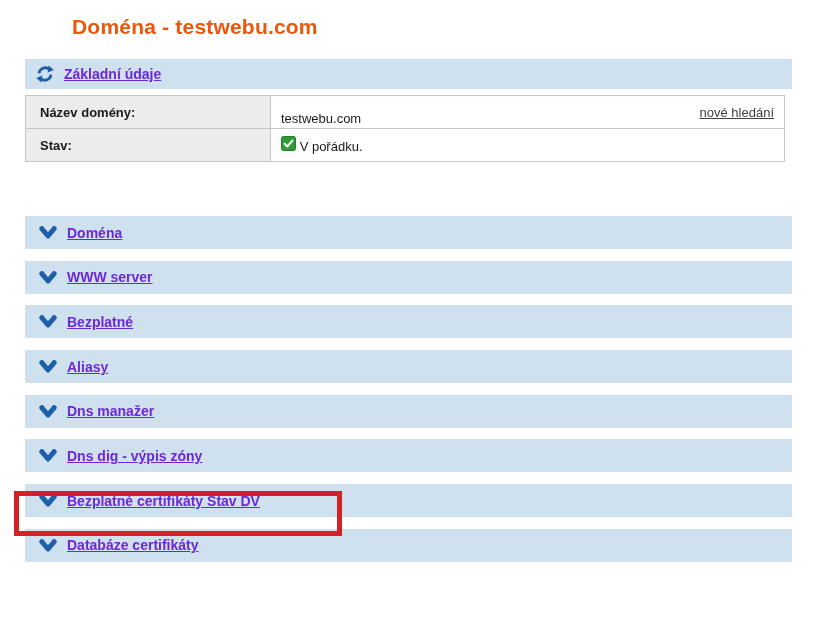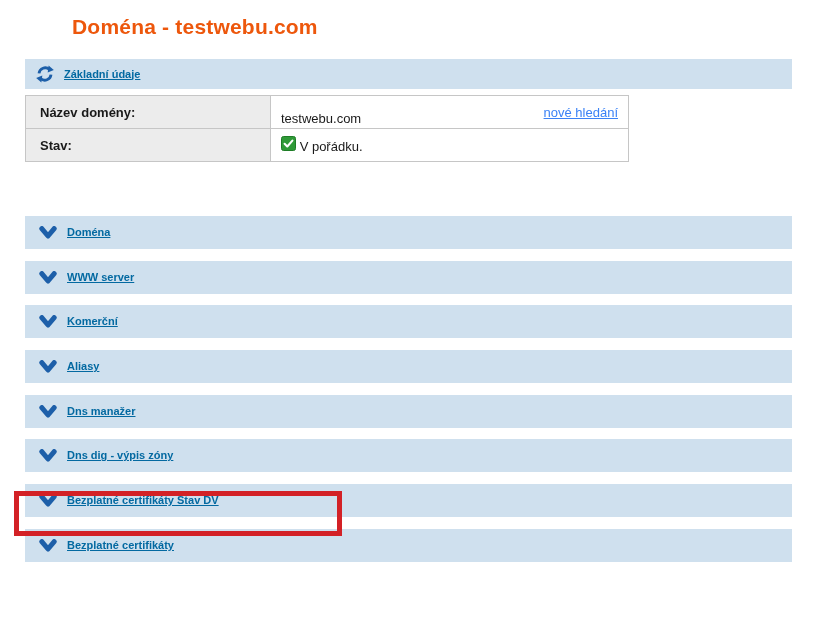"Základní údaje" .bar-link { color: #0369a1 -> #6d28d9; font-size: 11px -> 14px }
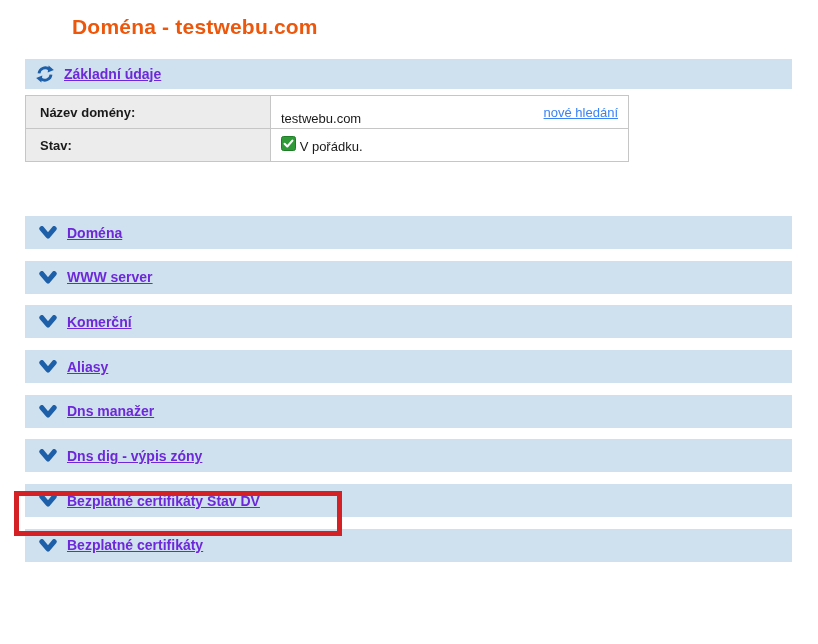"Název domény:" .info-table { width: 604px -> 760px }
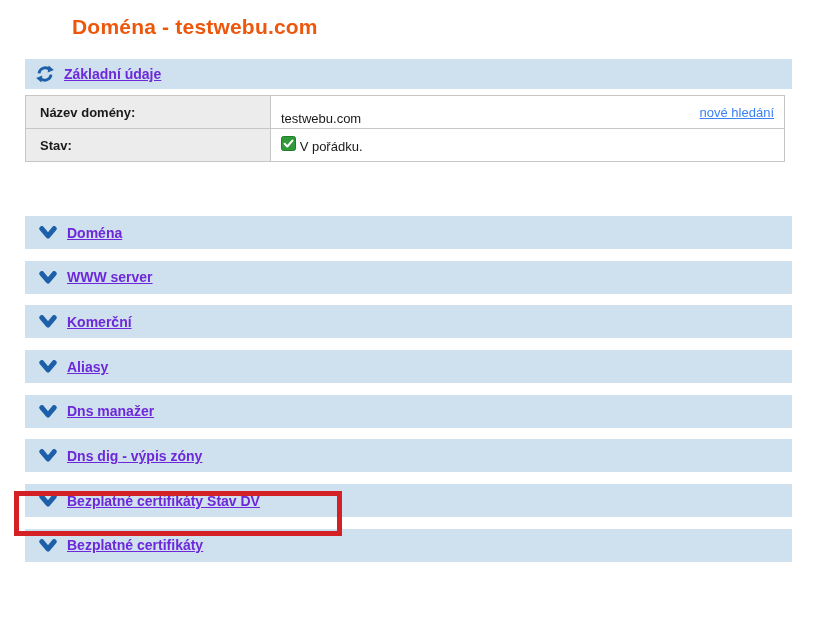"nové hledání" .inline-link { color: #3b82f6 -> #404040 }
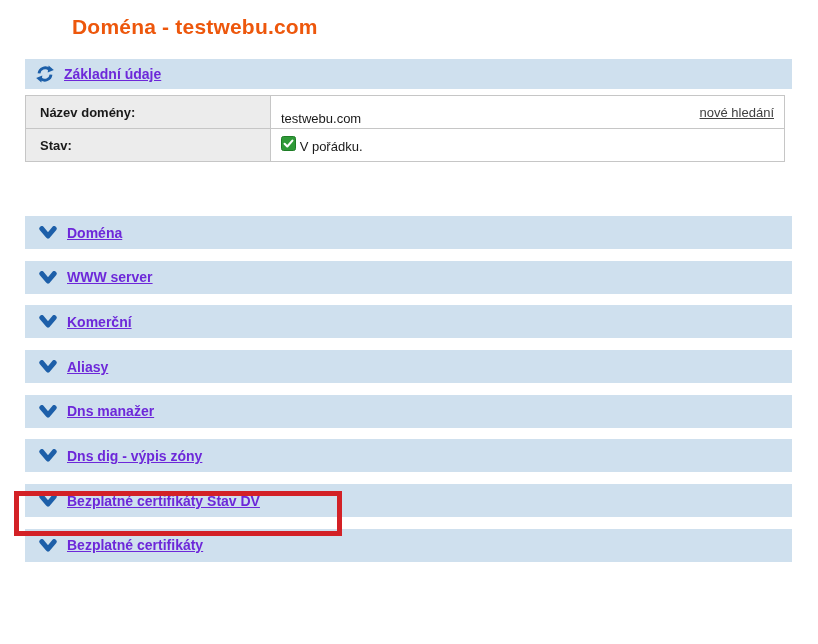"Komerční" a.bar-link { text: Komerční -> Bezplatné }
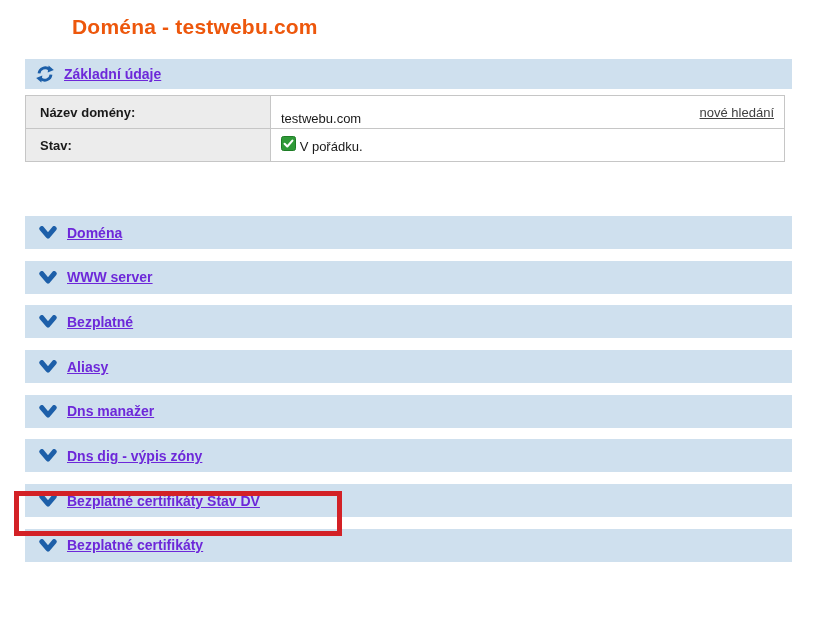"Bezplatné certifikáty" a.bar-link { text: Bezplatné -> Databáze }
